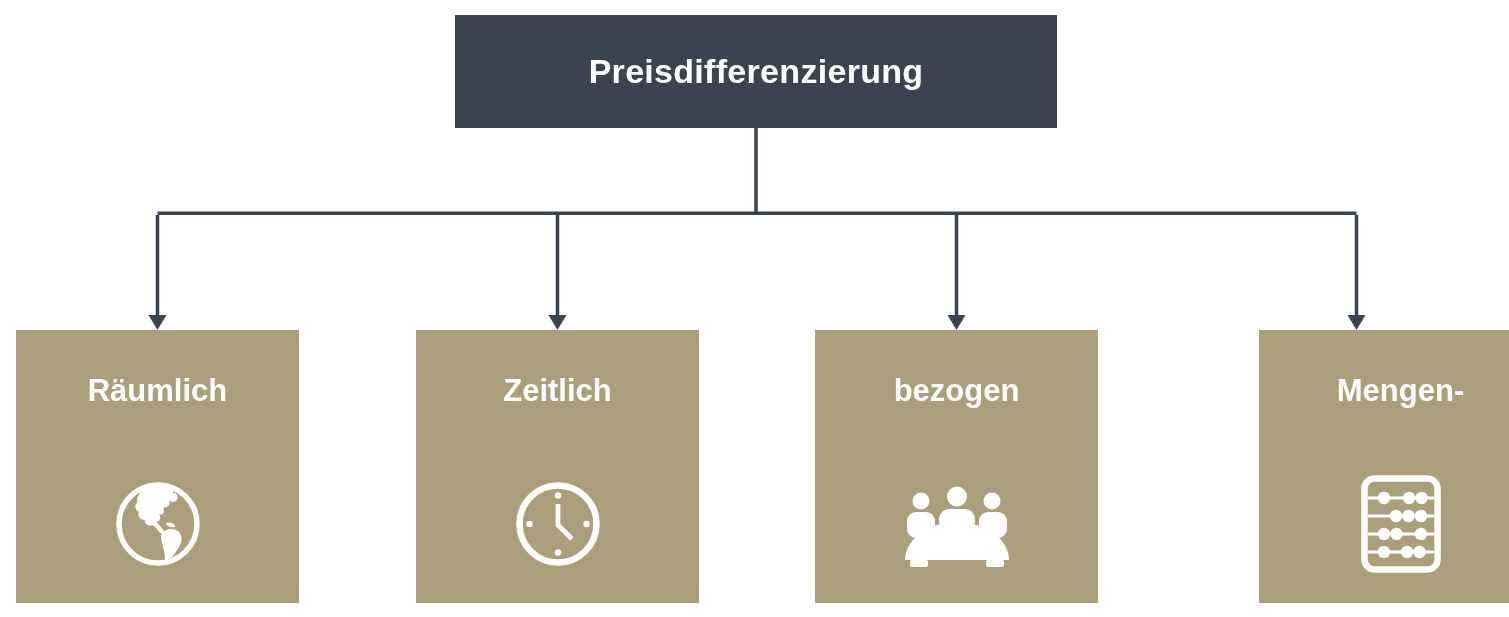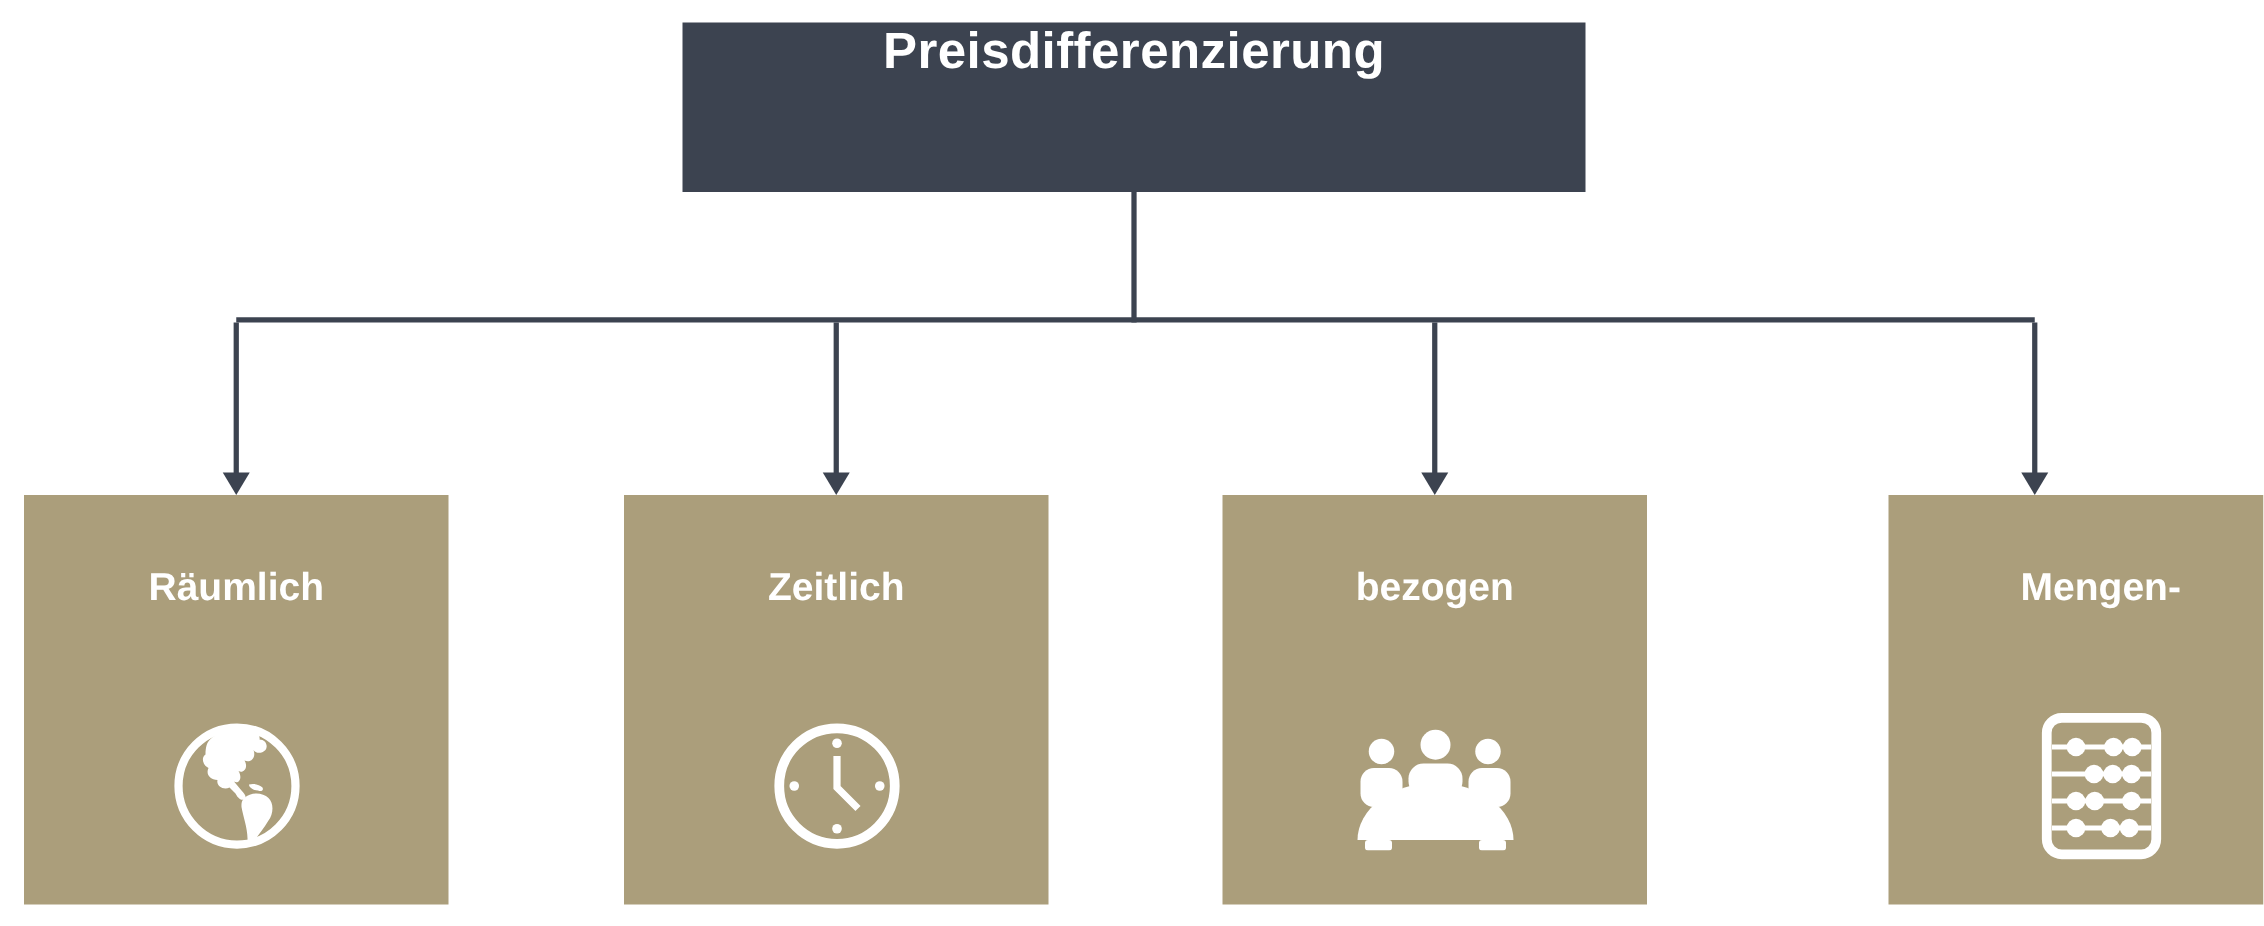"Preisdifferenzierung" .root-box { align-items: none -> center }
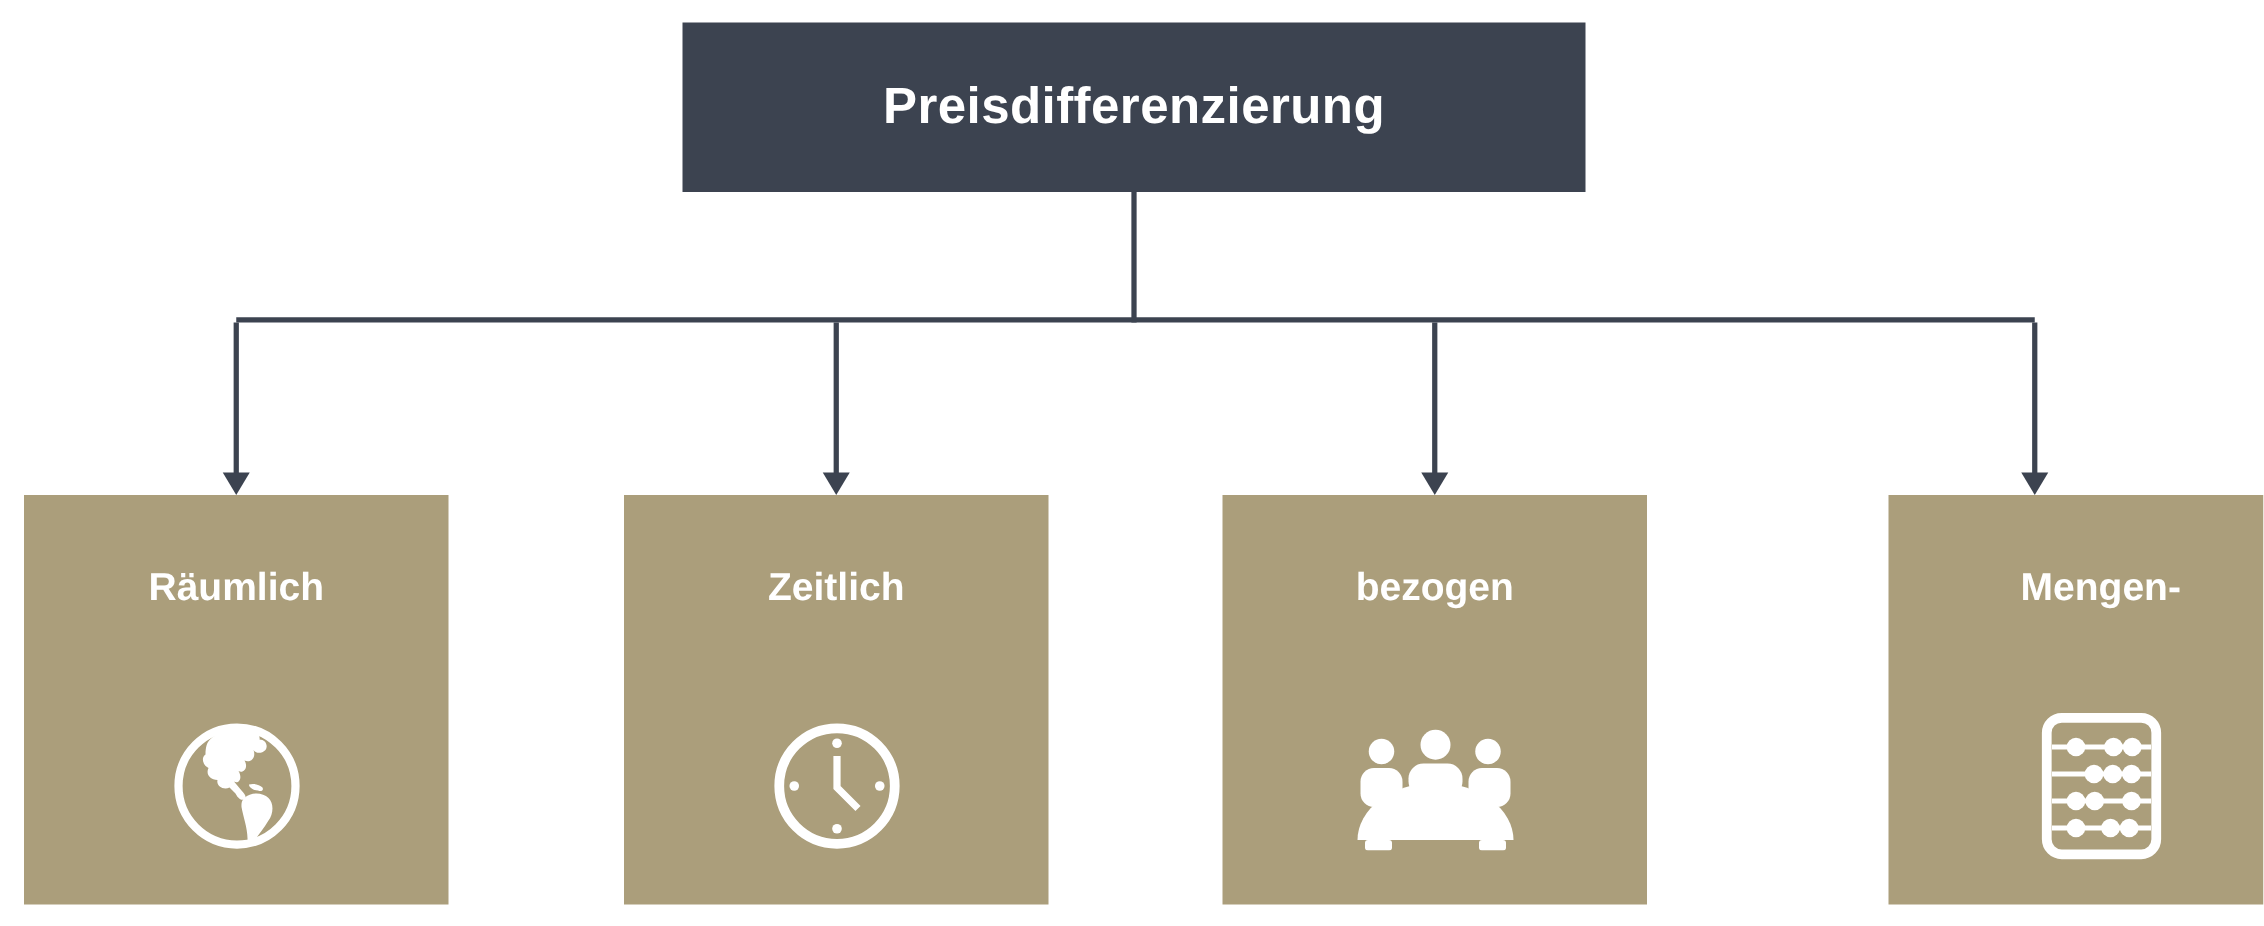"Räumlich" .node-label { font-size: 26px -> 31px }
